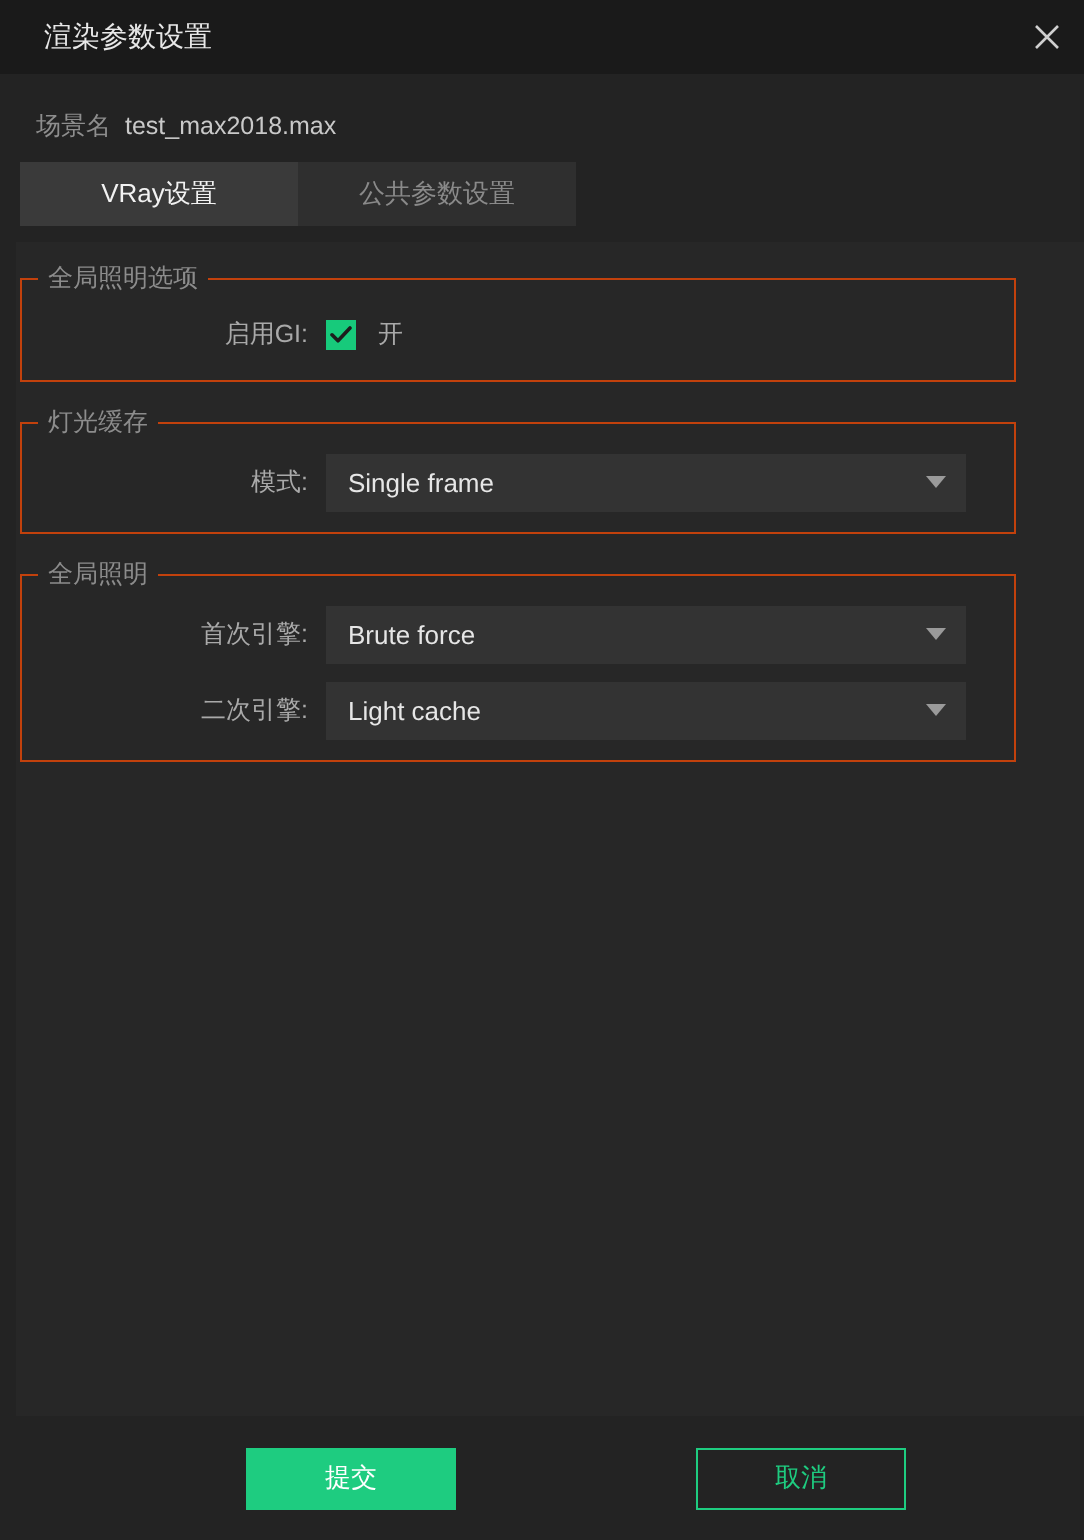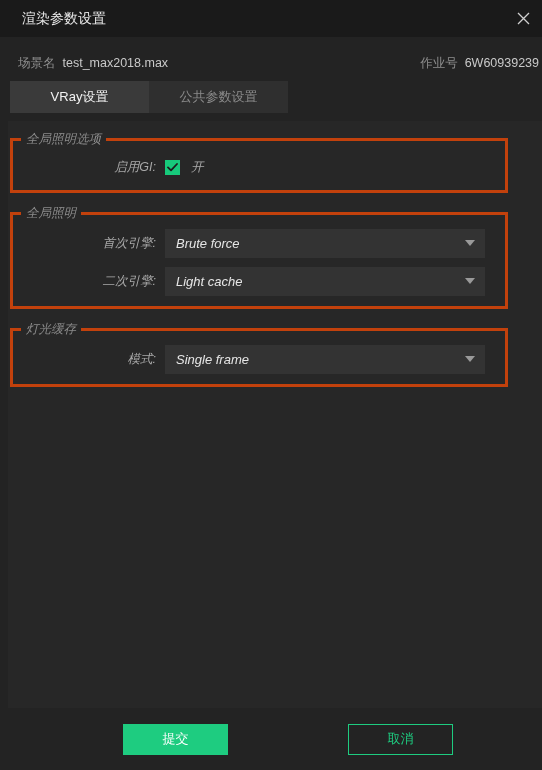"作业号" div.info-right { html: <div> <span>作业号</span> <span>6W60939239</span> </div> -> none }
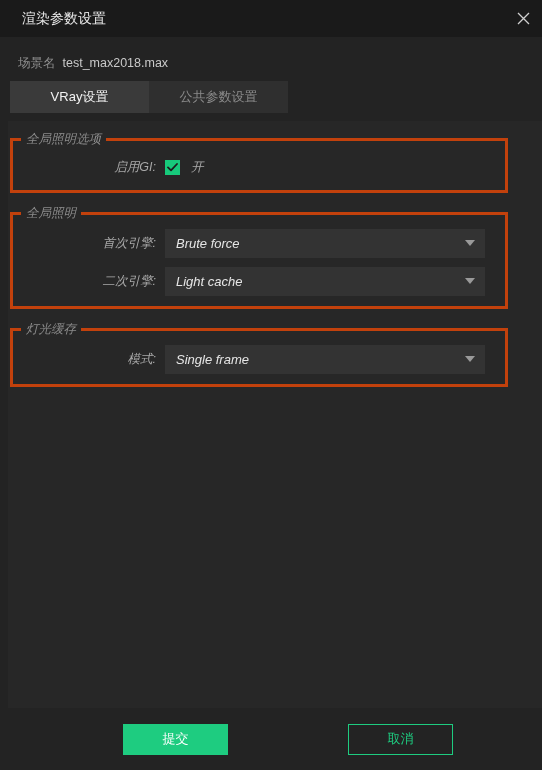"全局照明选项" fieldset.group { border: 3px solid #c2410c -> 1px solid #c2410c; font-style: italic -> none }
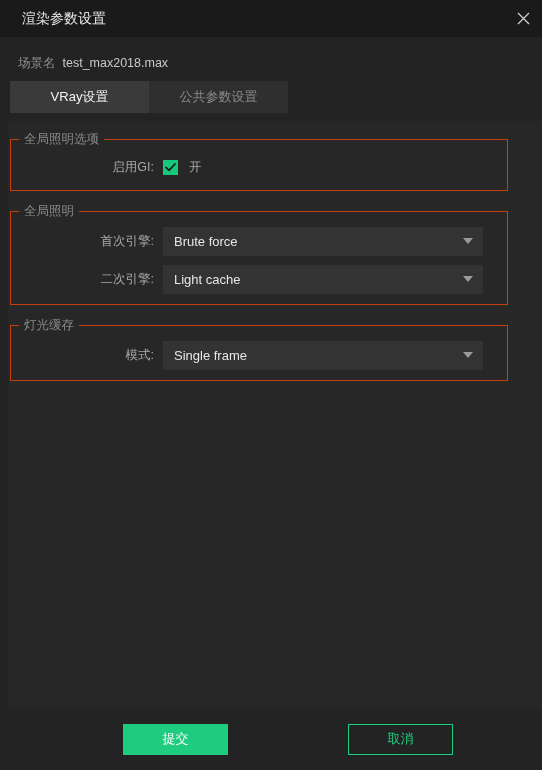"全局照明" fieldset.group { order: before "灯光缓存" -> after "灯光缓存" }
